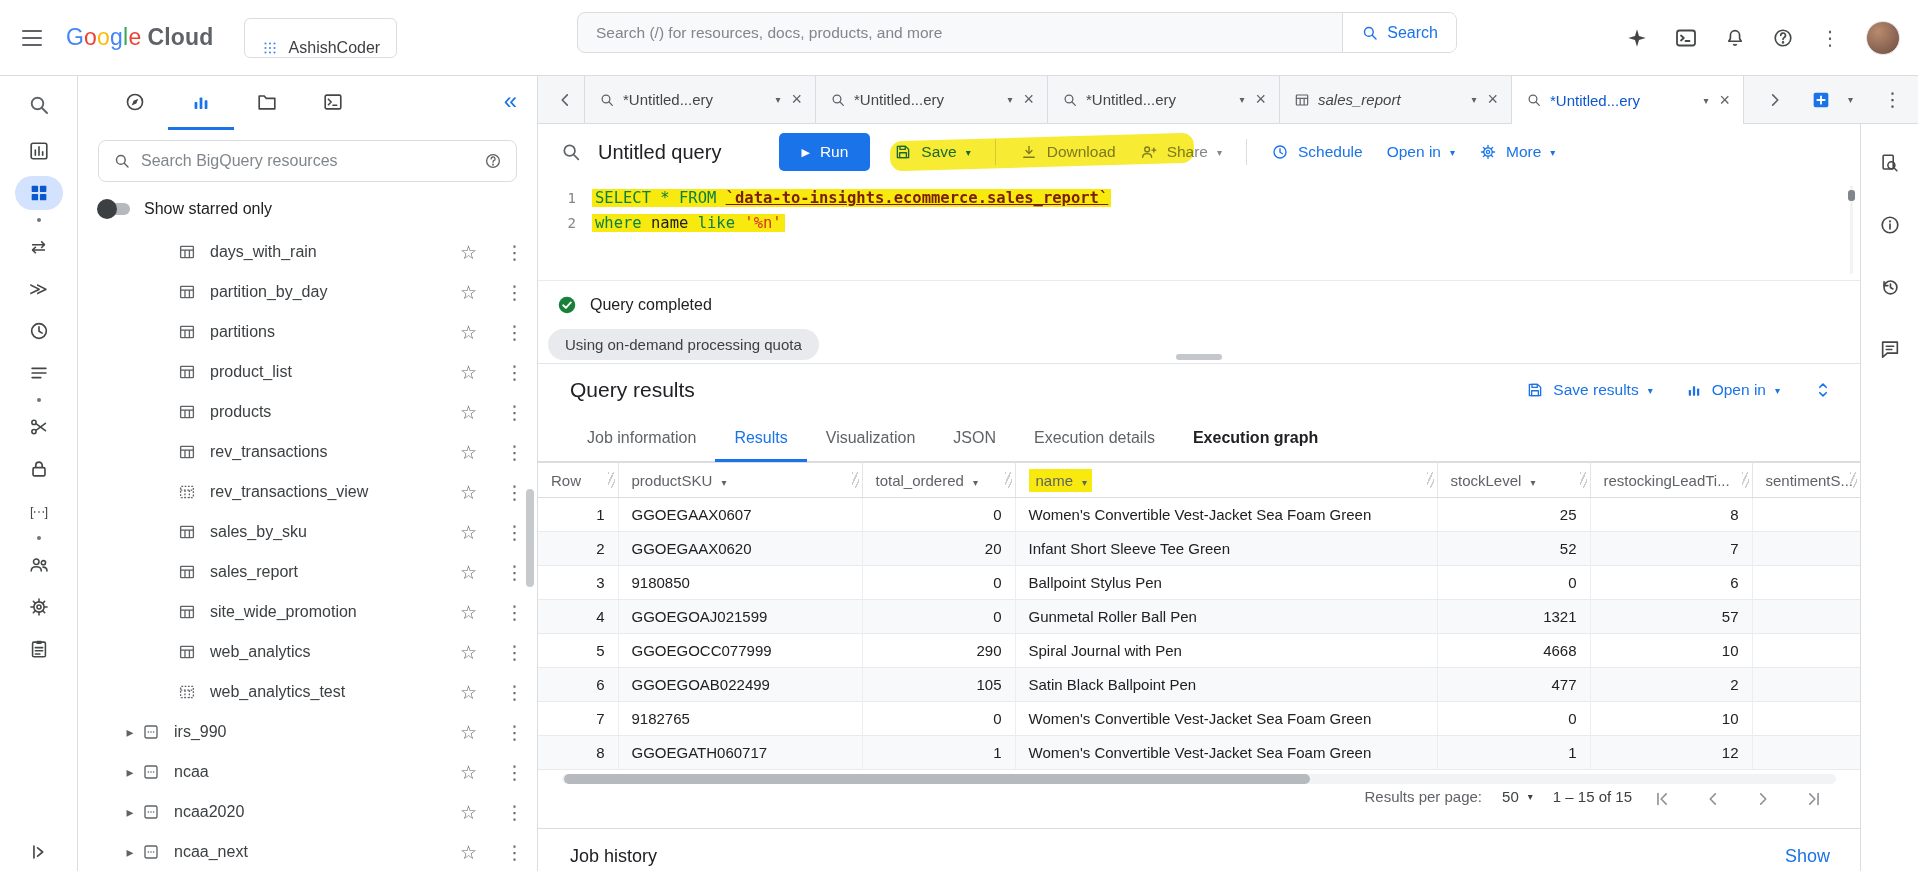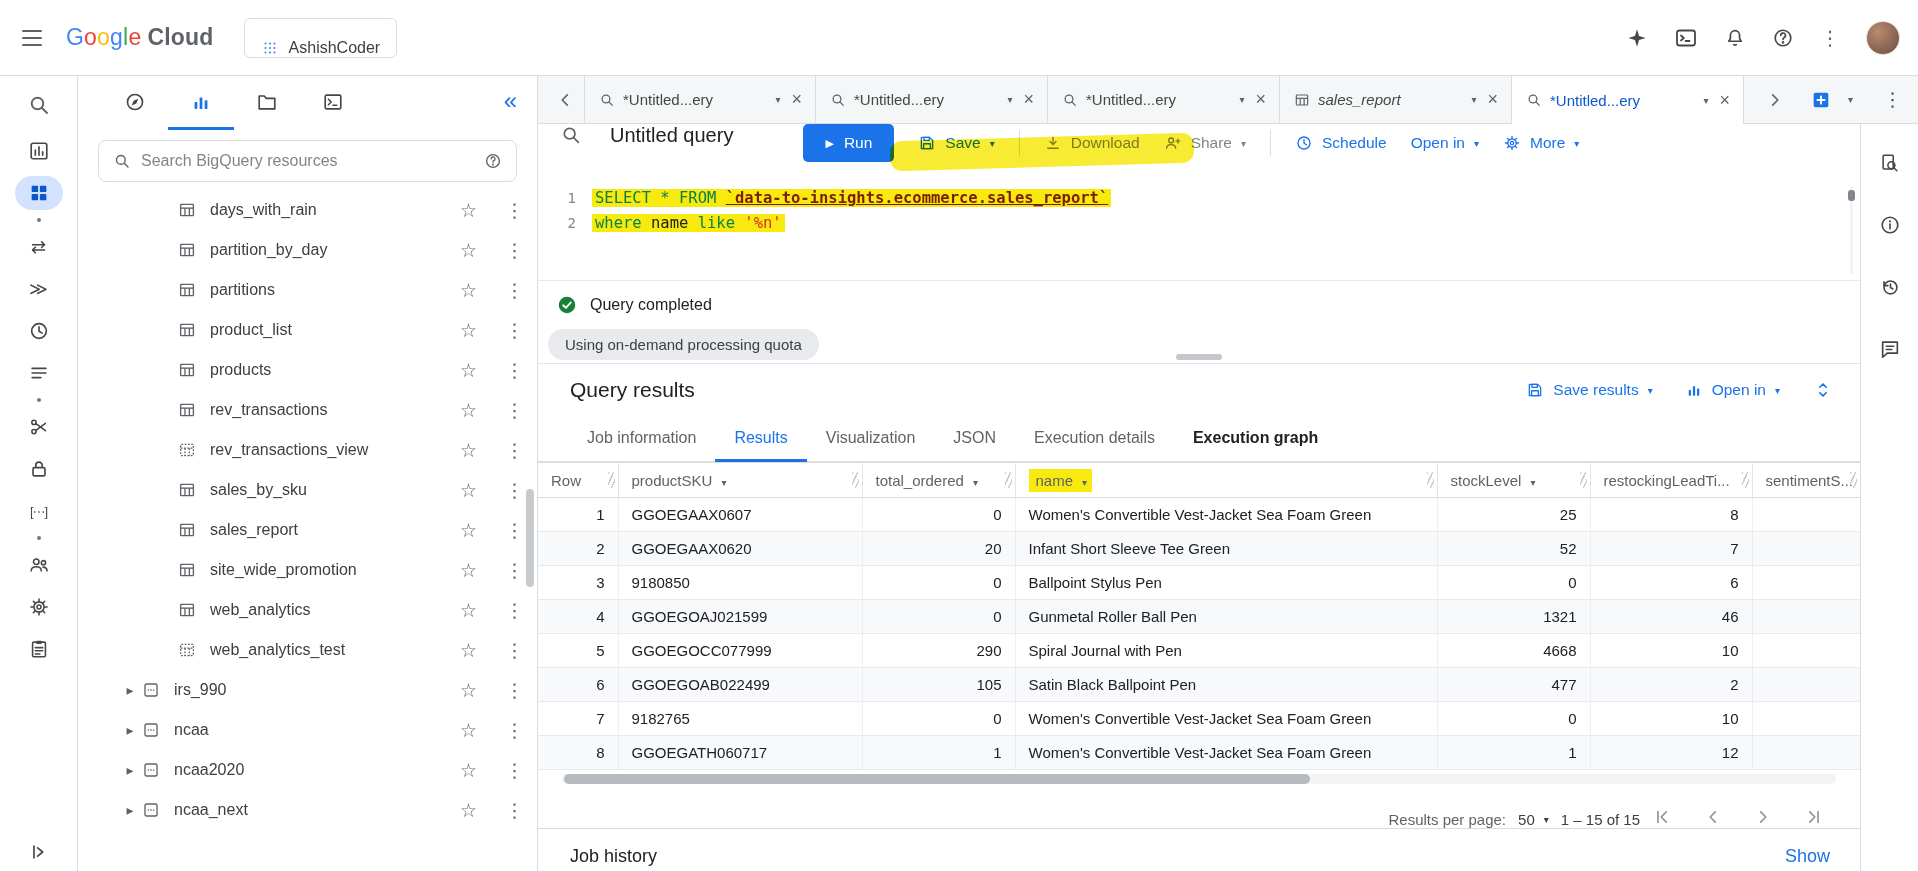"Search (/) for resources, docs," div.searchwrap { html: none -> <div> <input> <div> <svg> <use></use> </svg> <span>Search</span> </div> </div> }
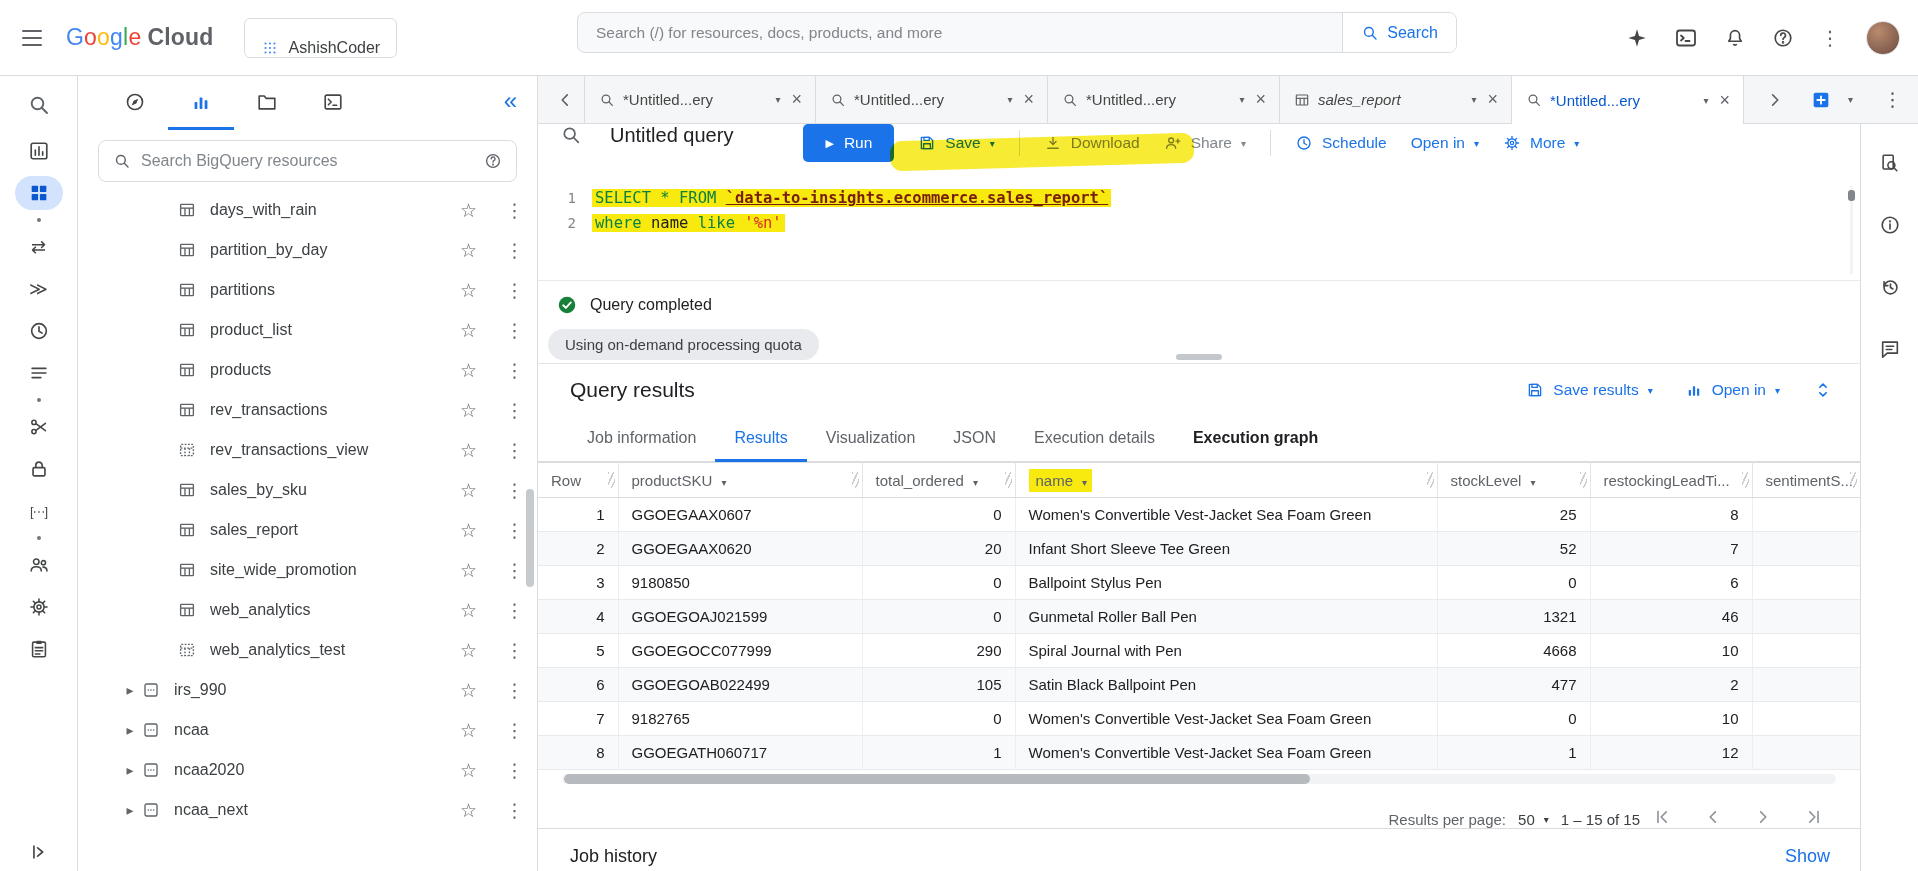"Untitled query" .toolbar { align-items: flex-start -> center; gap: 12px -> none }
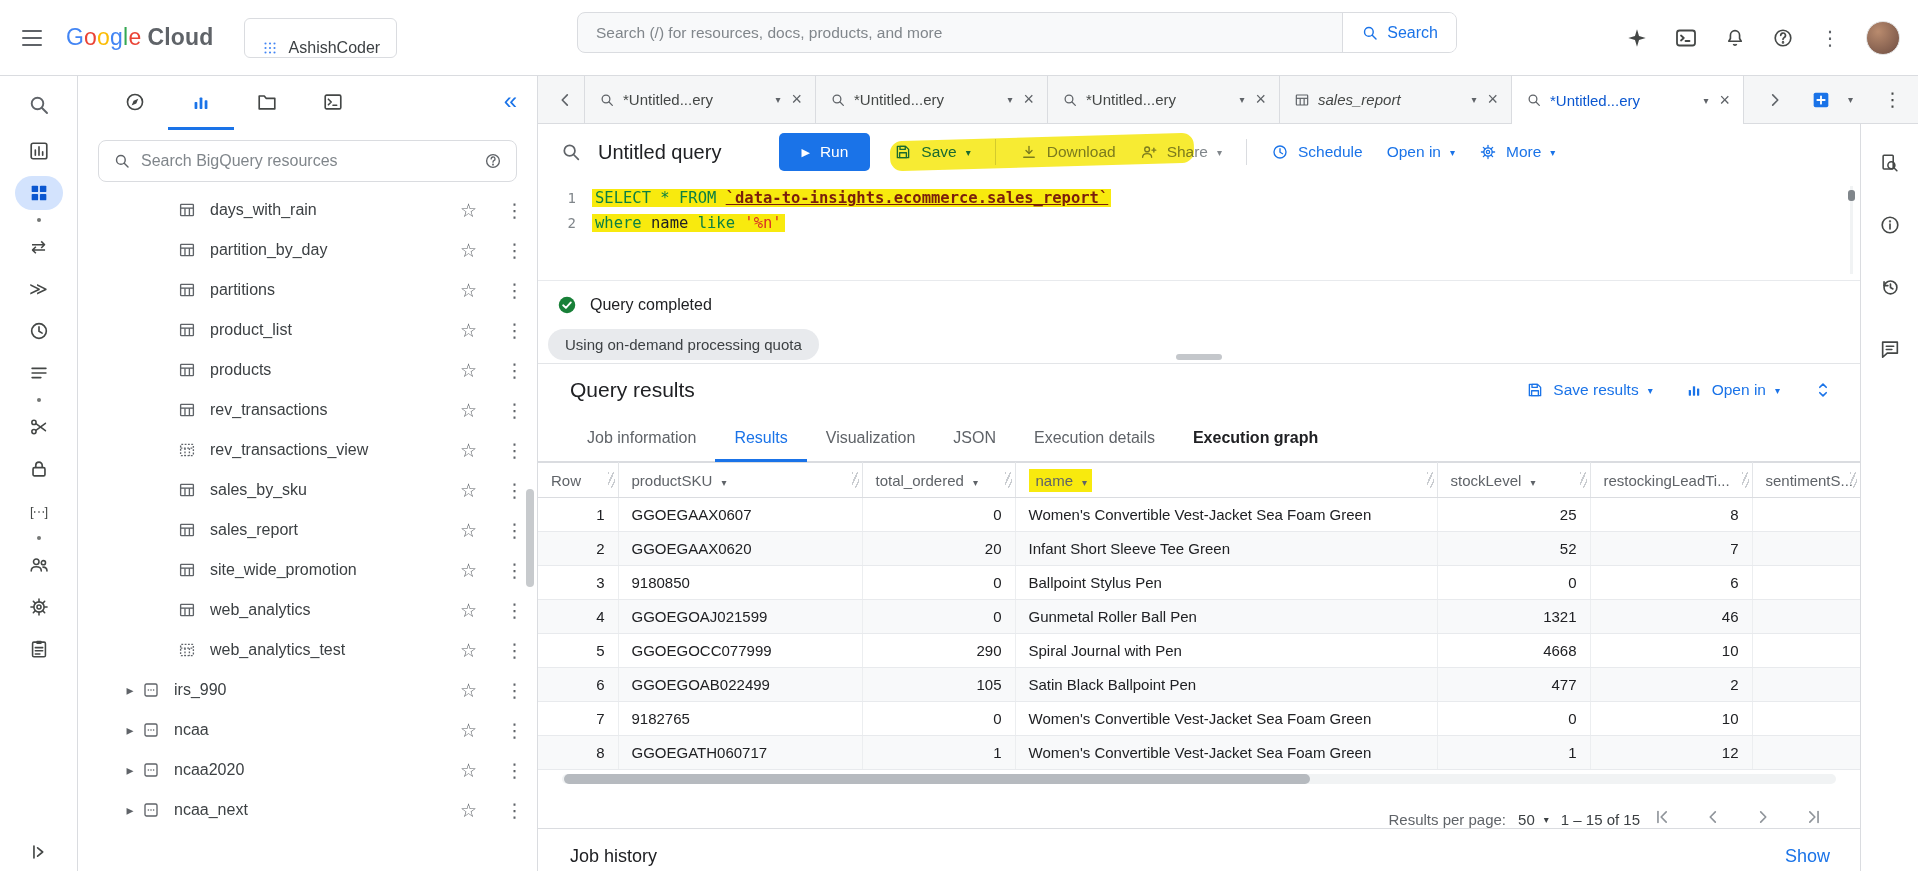"Show starred only" div.exp-toggle { html: none -> <div> <span></span> <span>Show starred only</span> </div> }
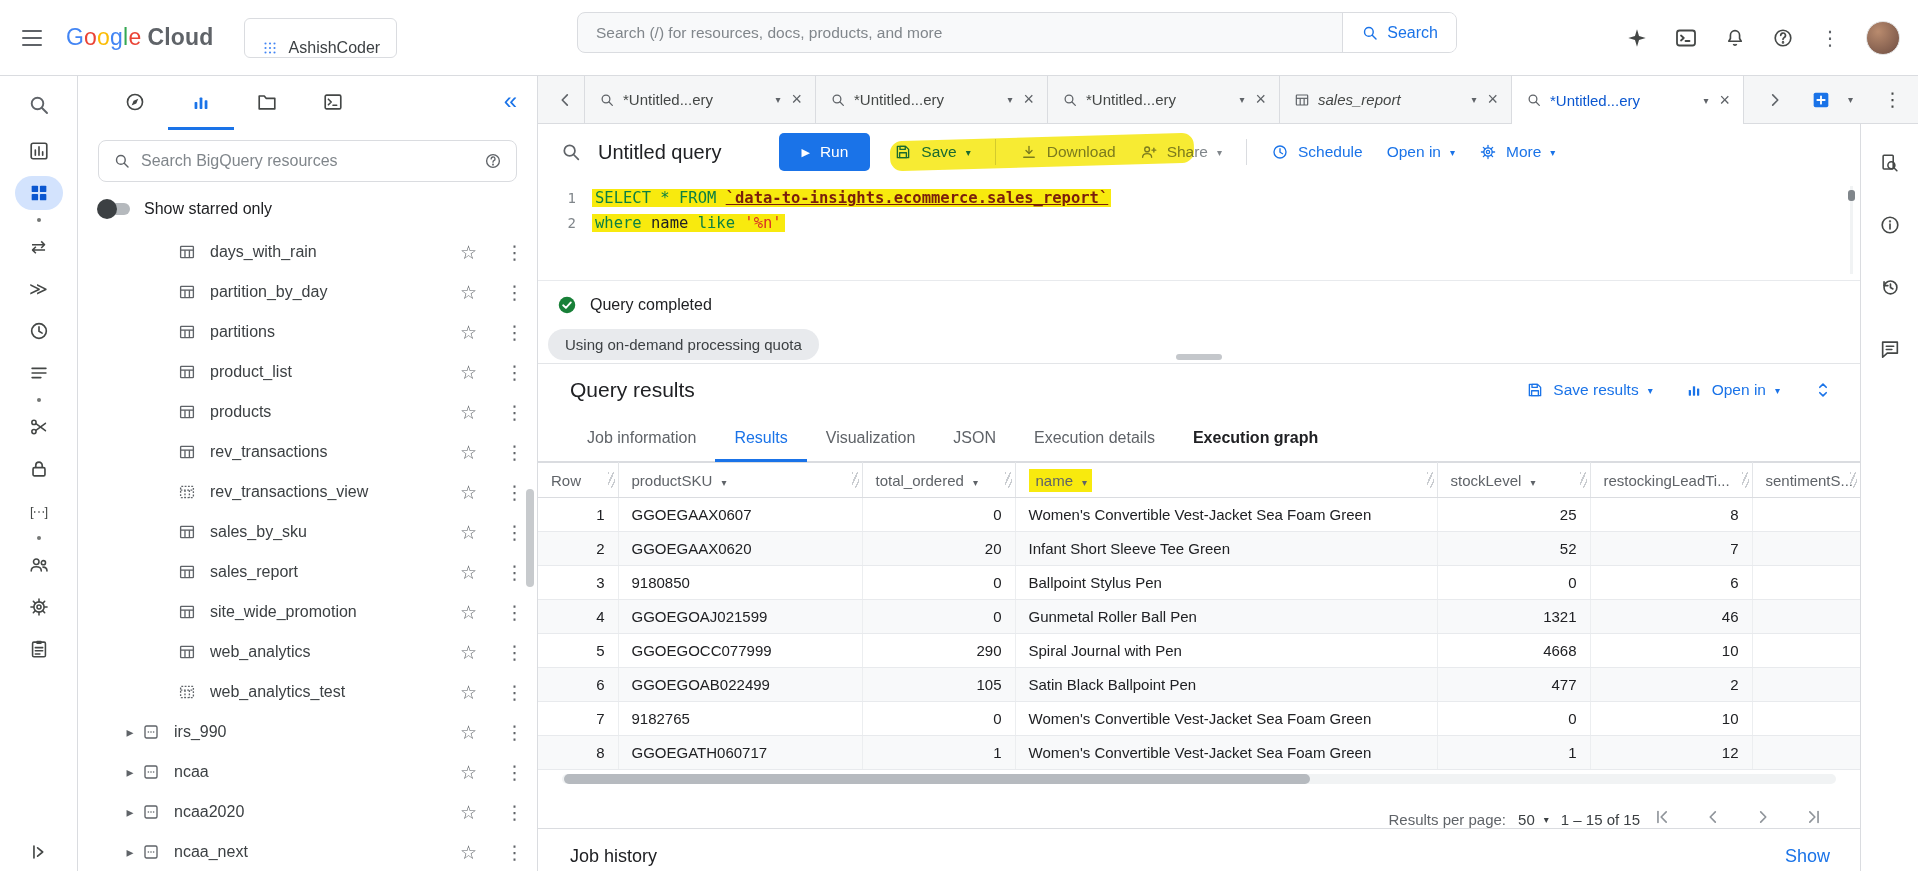"46" td.cell-num { text: 46 -> 57 }
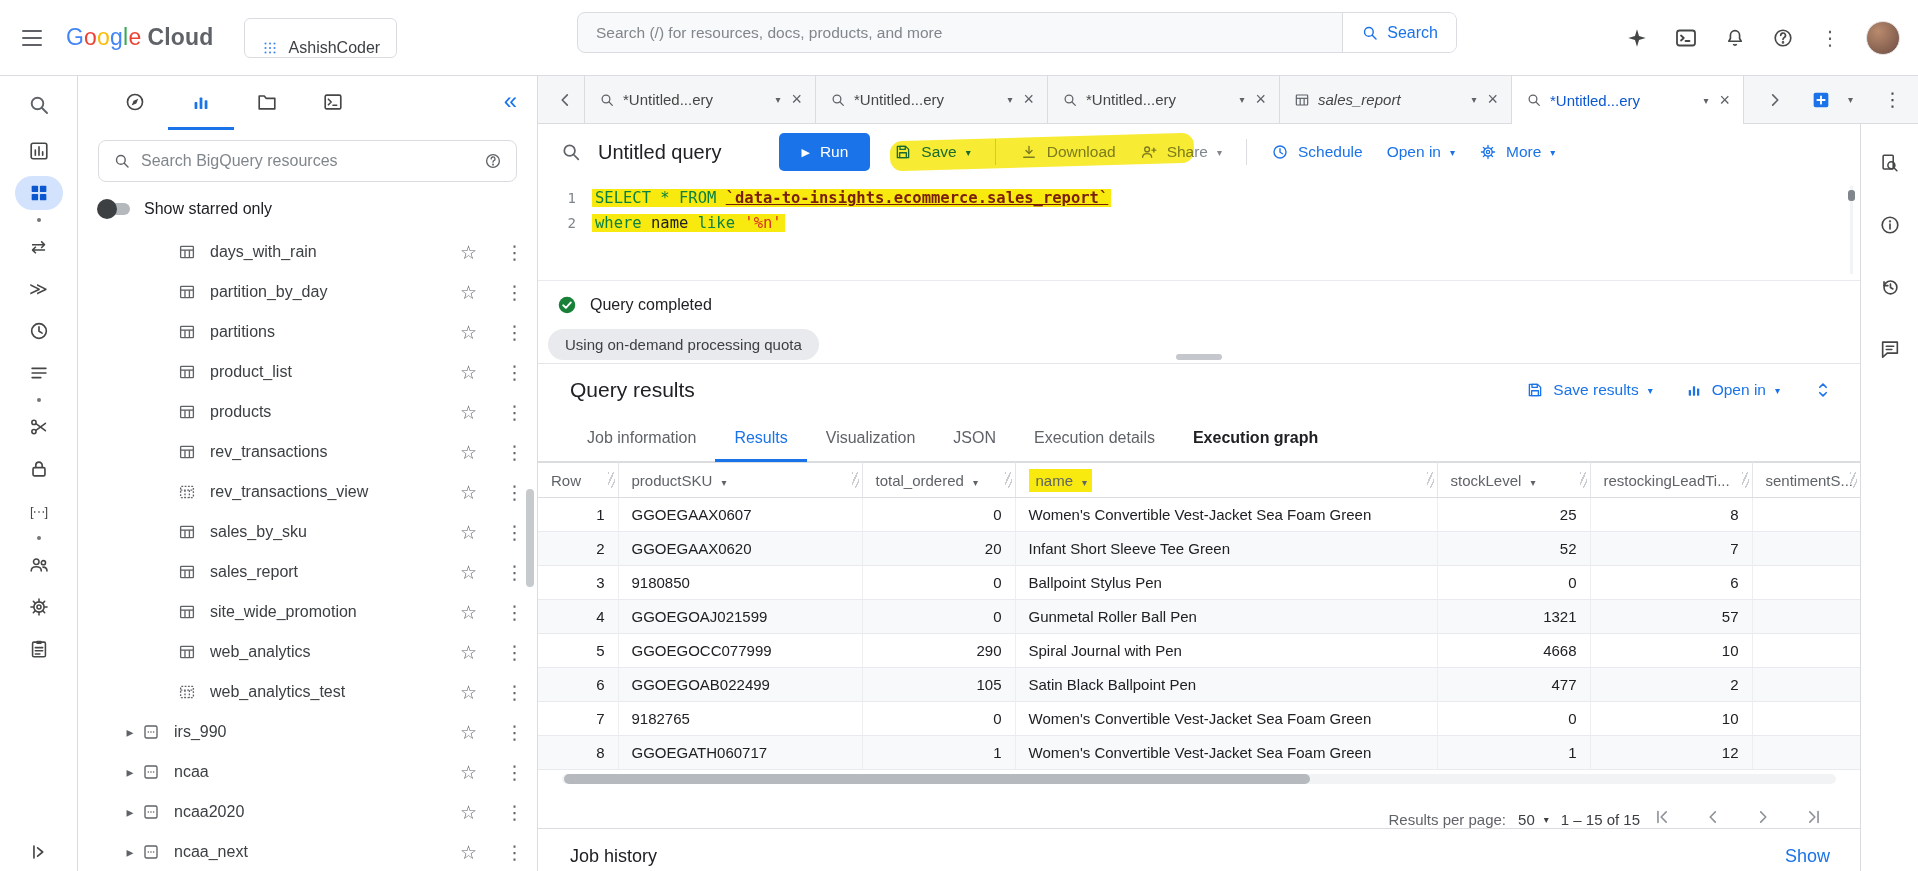"Results per page:" .pagination { align-items: flex-end -> flex-start; gap: 12px -> 20px }
